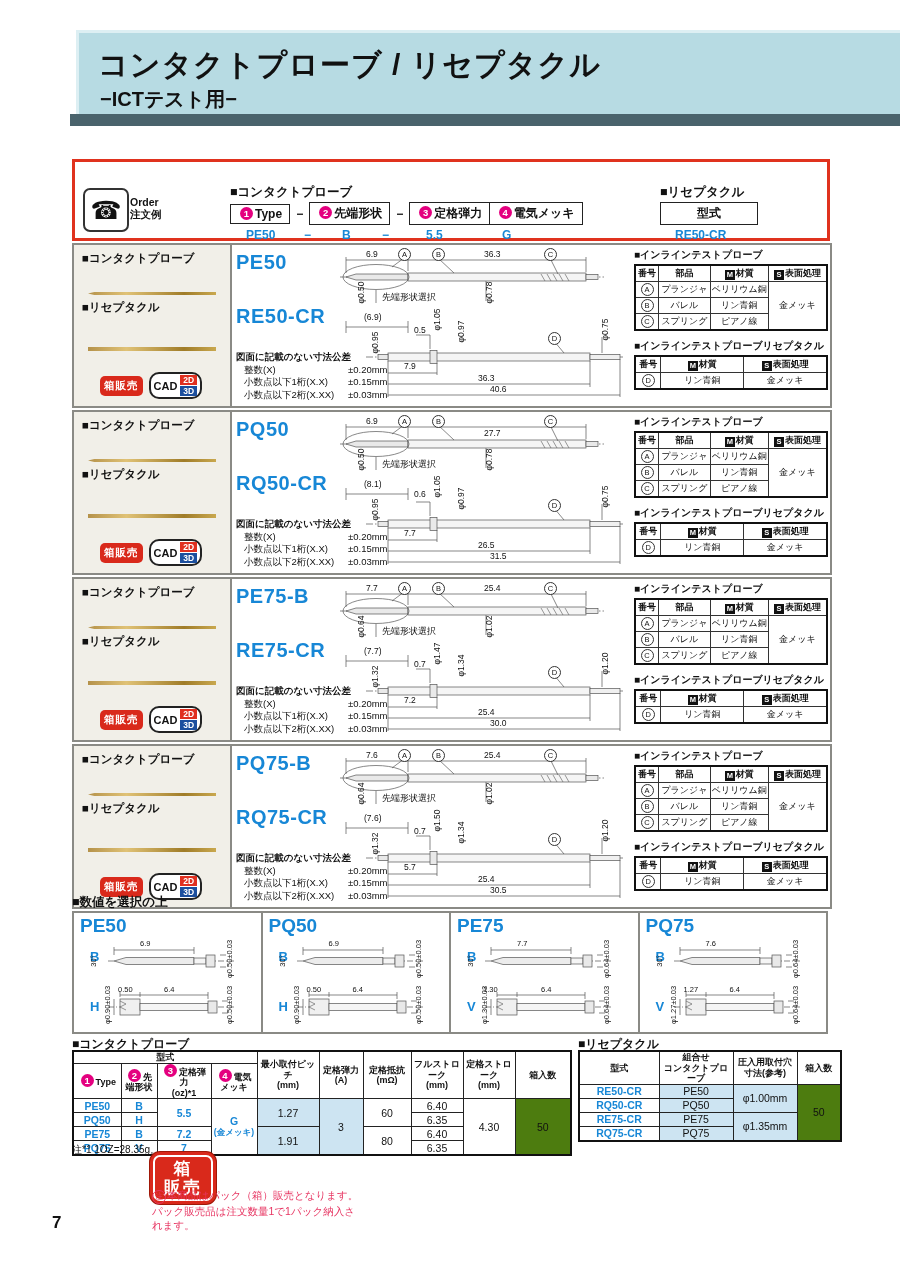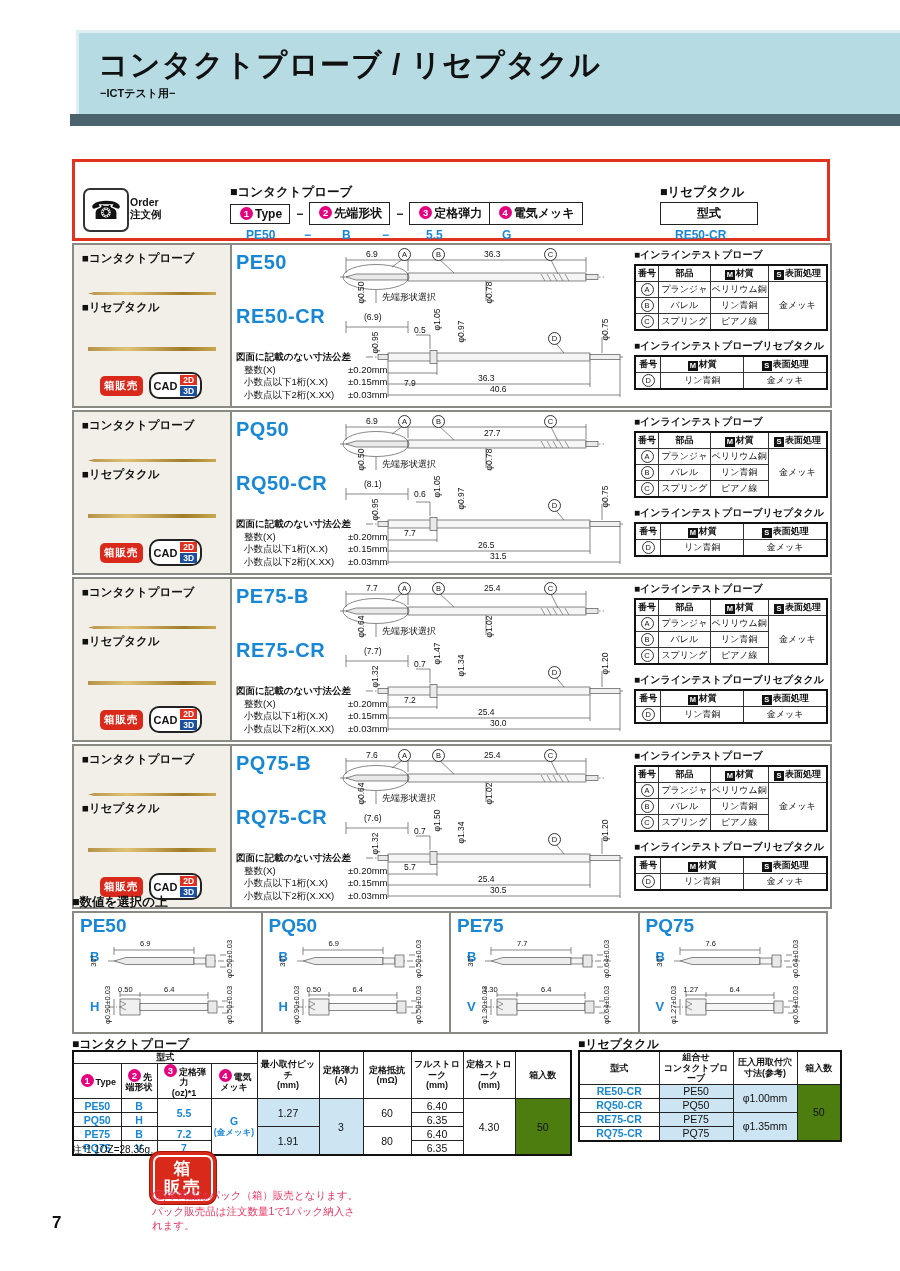"−ICTテスト用−" .header-sub { font-size: 11px -> 20px }
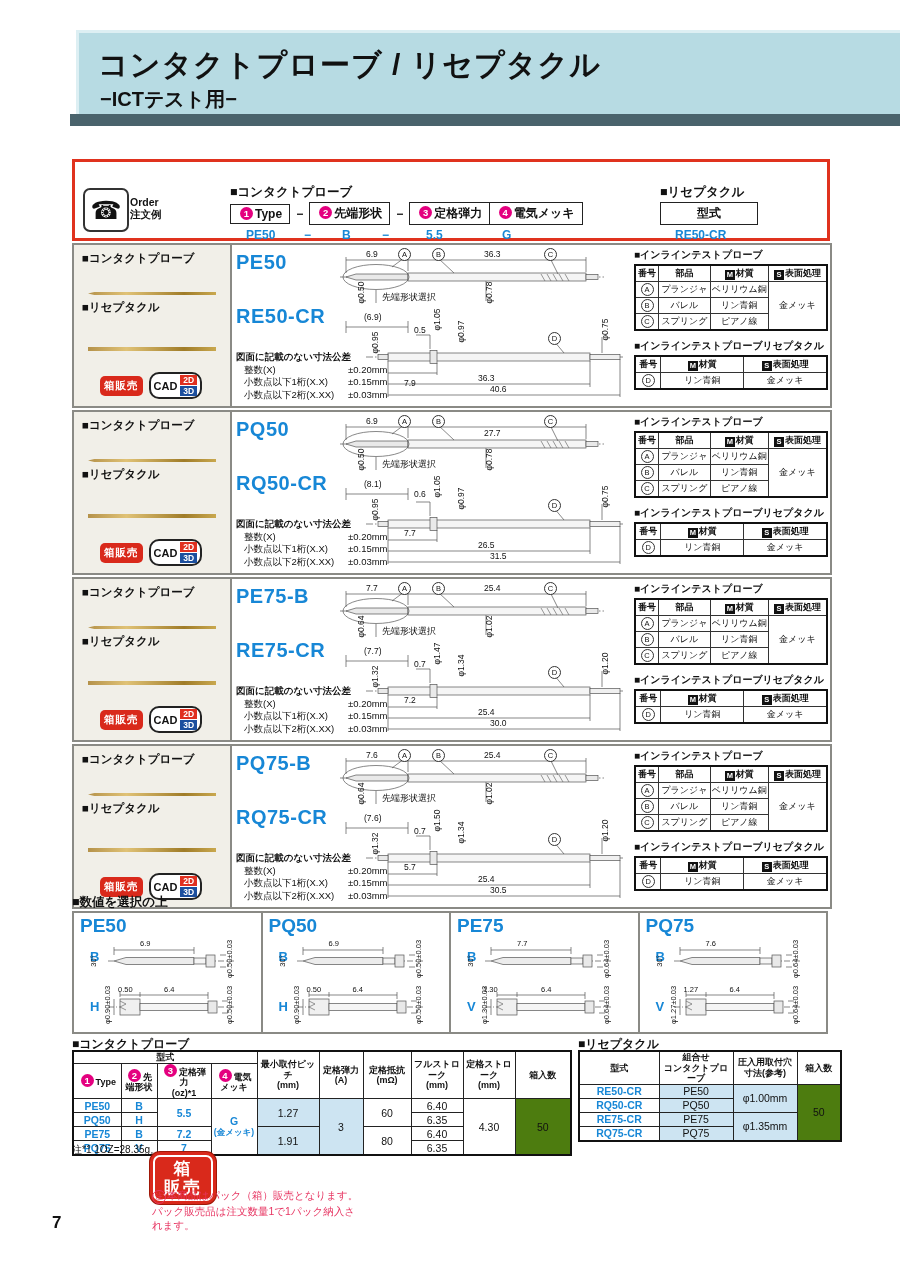"7.9" span.dim { top: 132px -> 115px }
